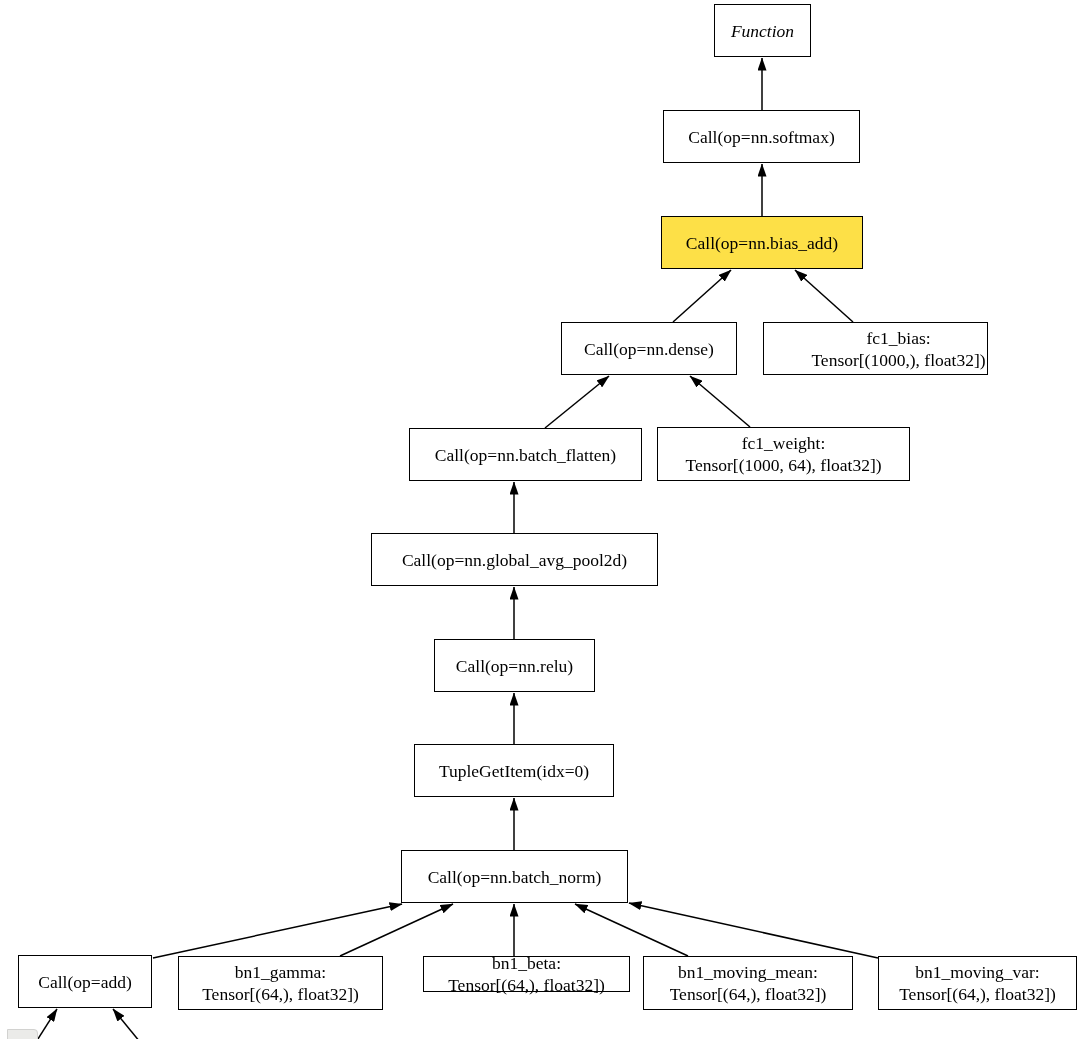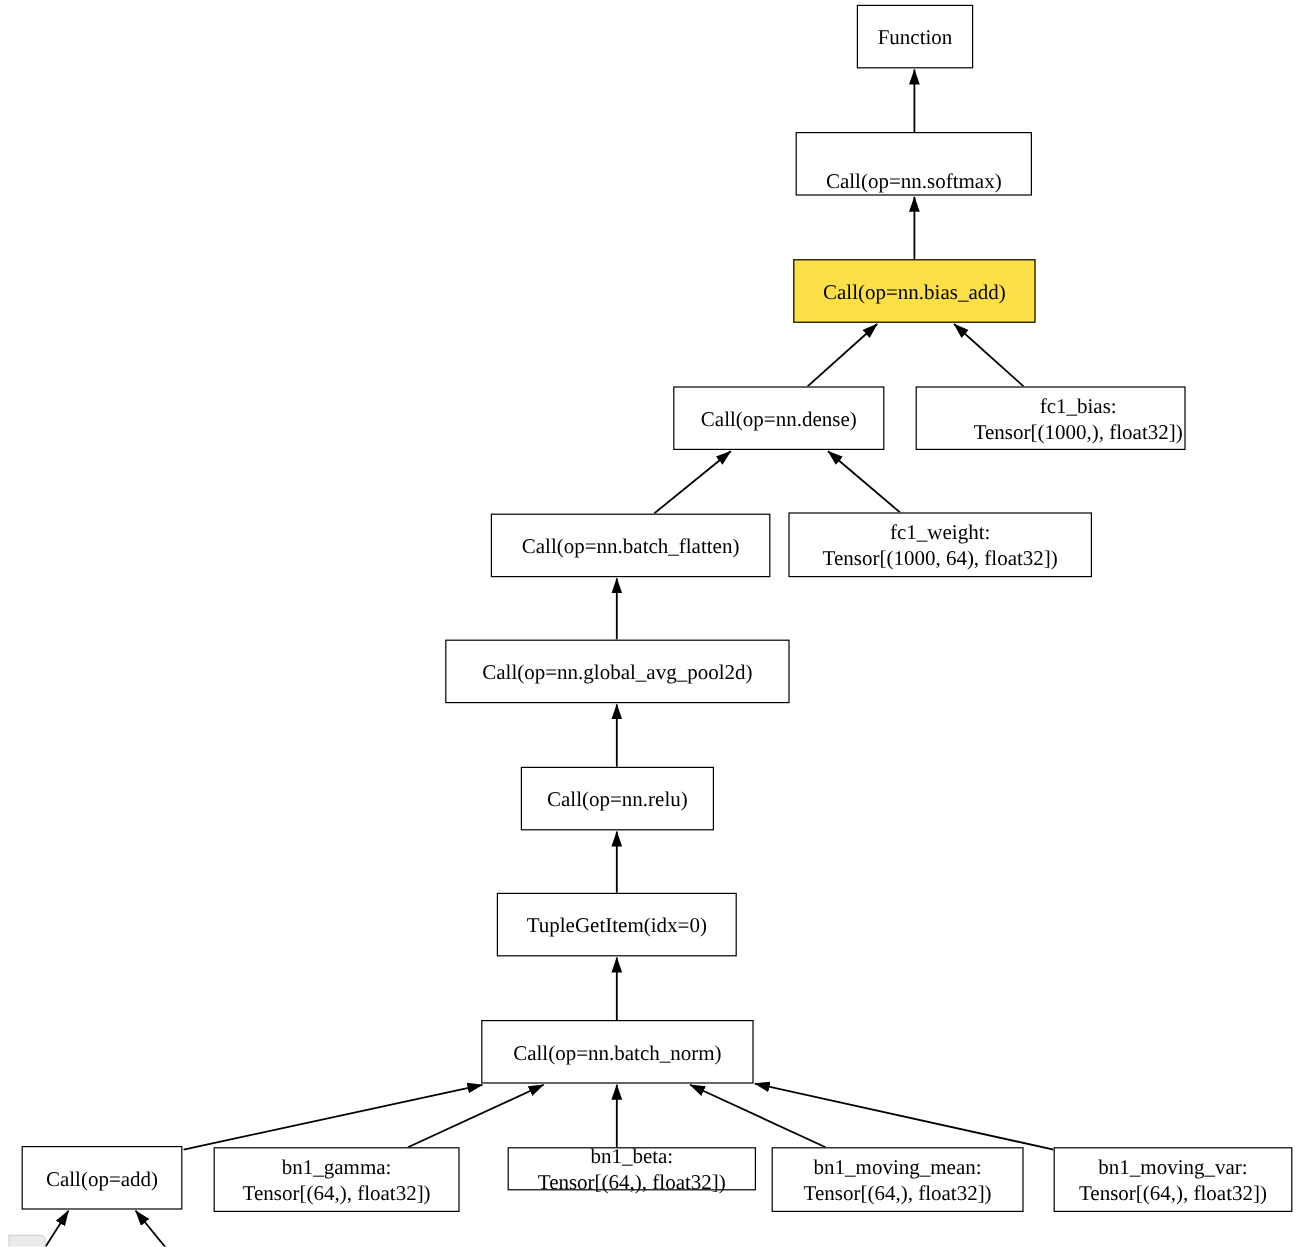"Function" div.node { font-style: none -> italic }
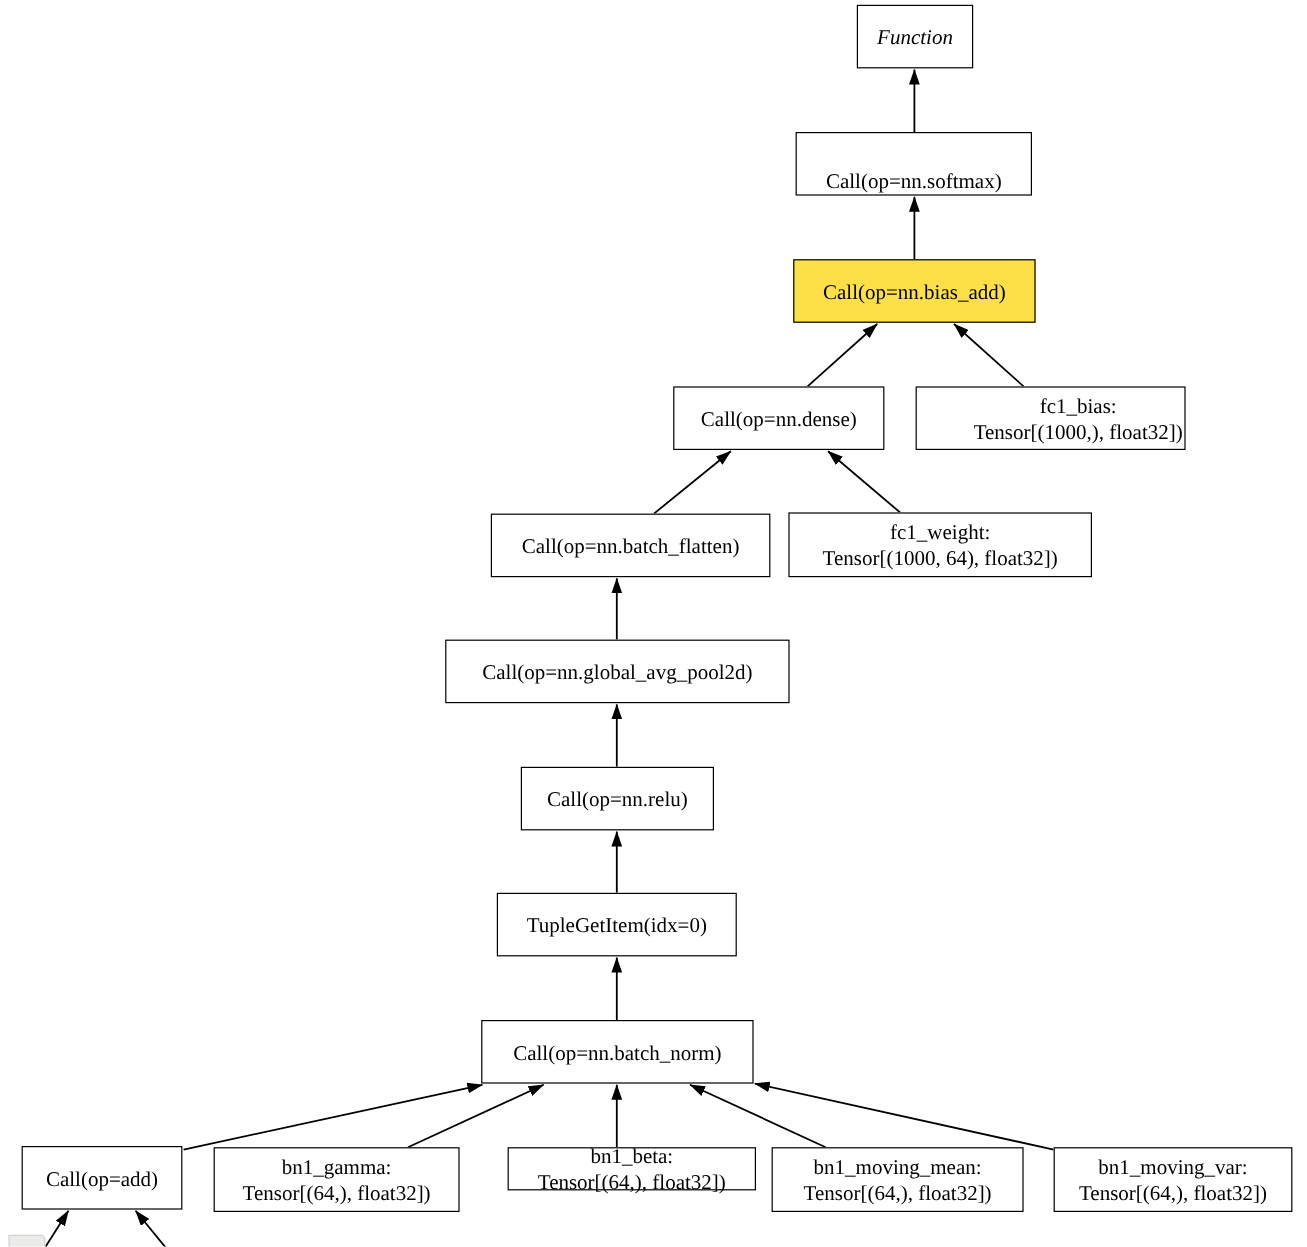"Call(op=nn.softmax)" div.node { justify-content: flex-end -> none }
